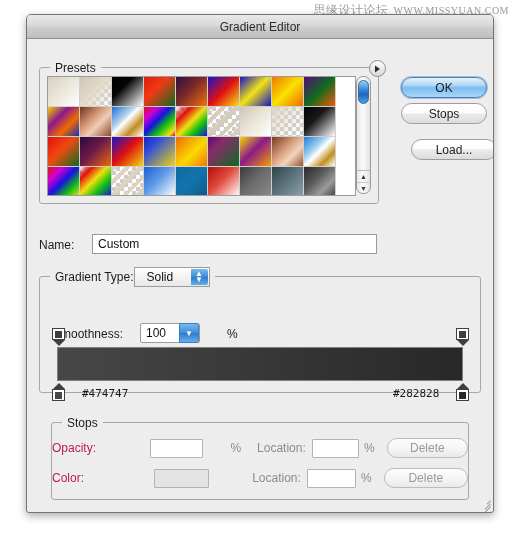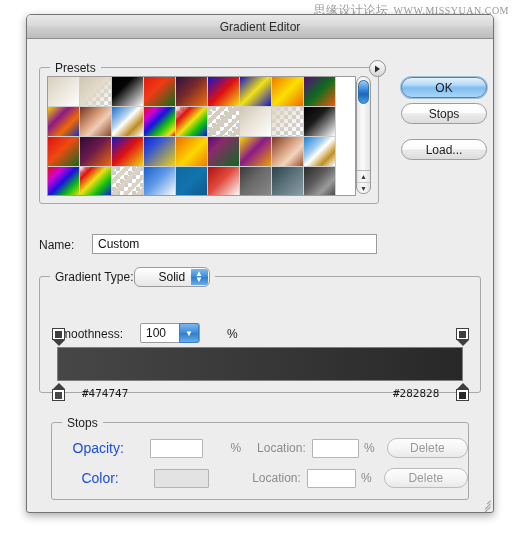"Load..." #btn-load { left: 374px -> 384px }
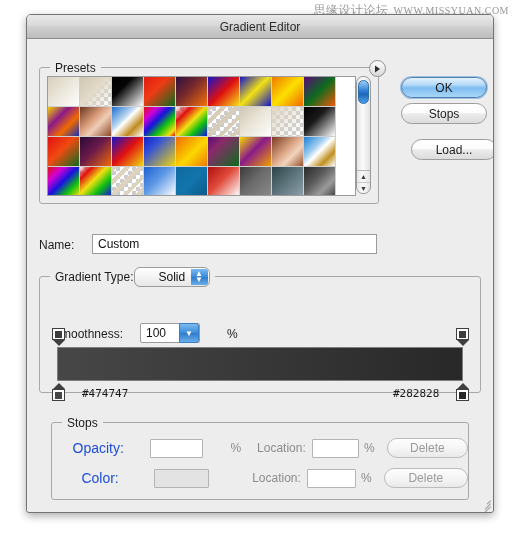"Solid" .popup { border-radius: 6px -> 0; padding-left: 24px -> 12px }
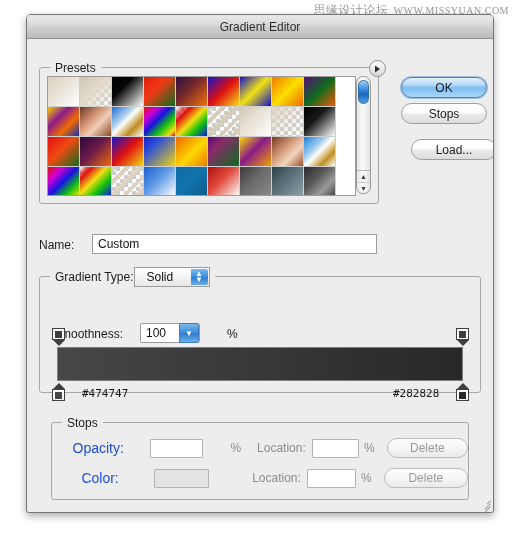"Opacity:" .dim-label { color: #1d4ed8 -> #be185d; font-size: 14px -> 12px; text-align: center -> left }
